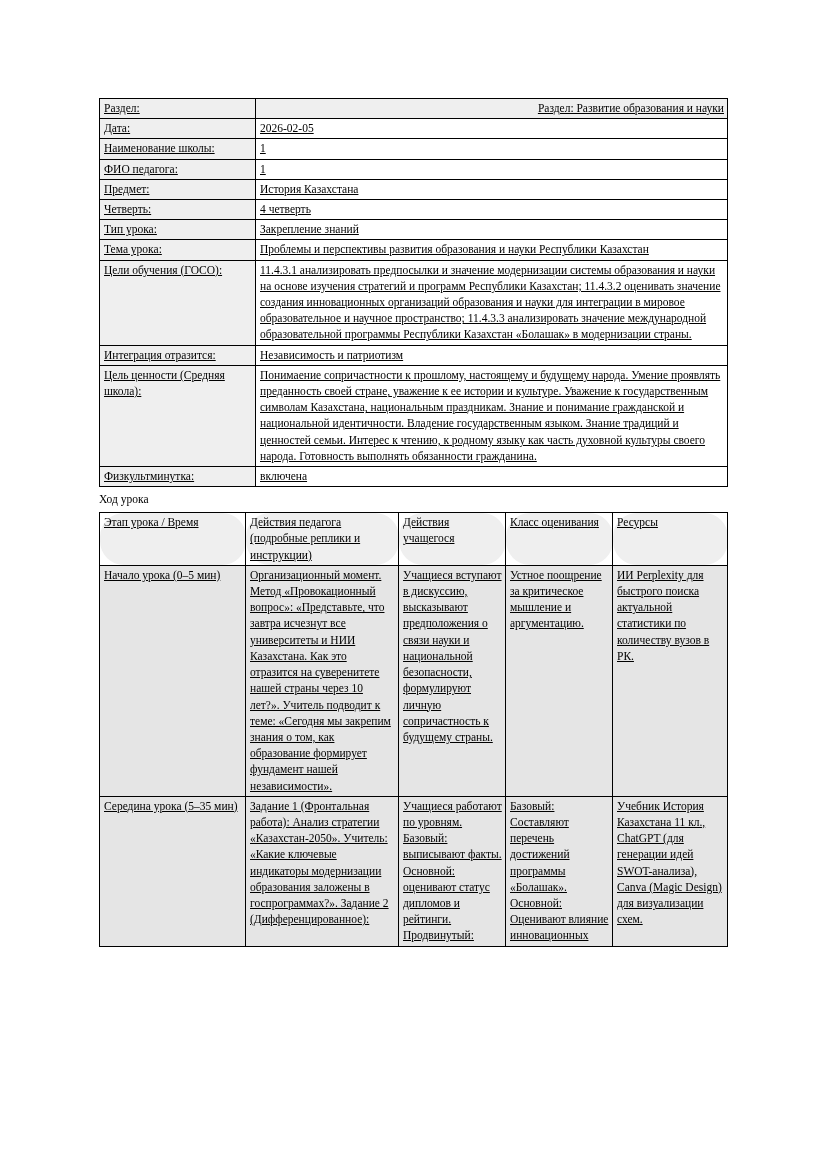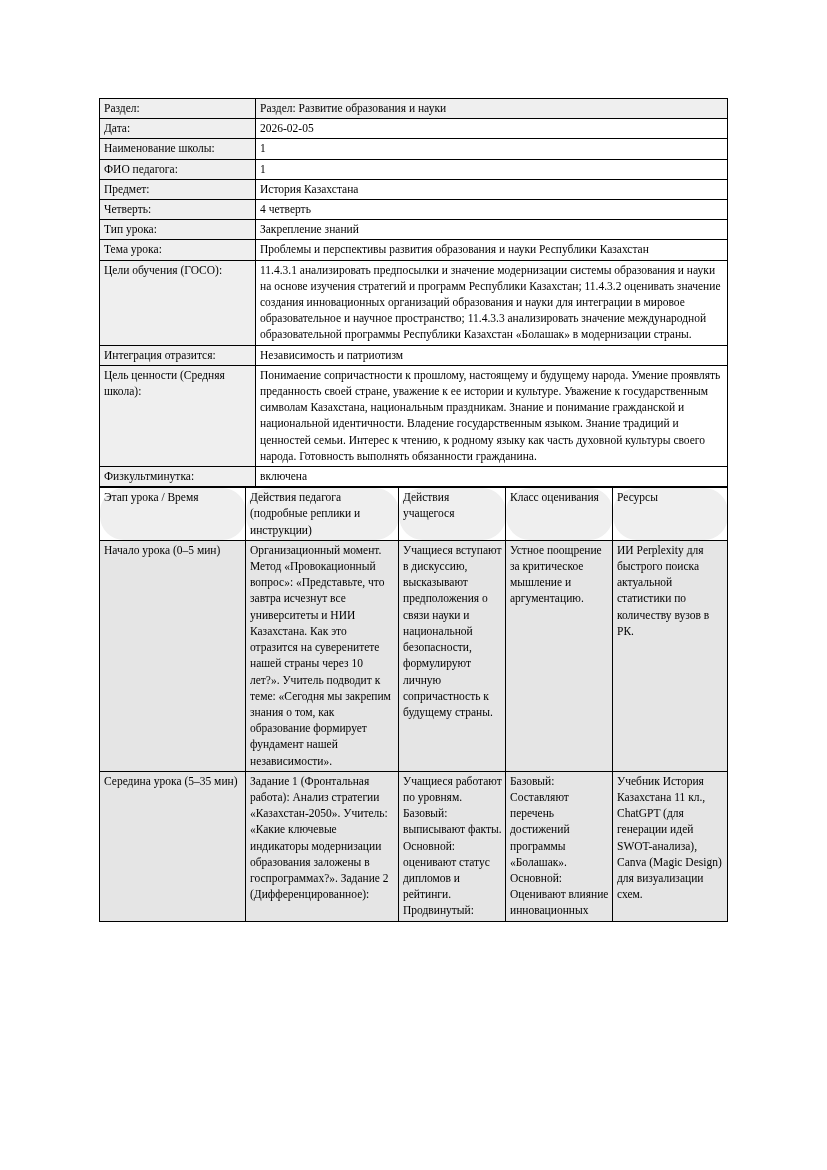"Раздел:" table td, table th { text-decoration: none -> underline }
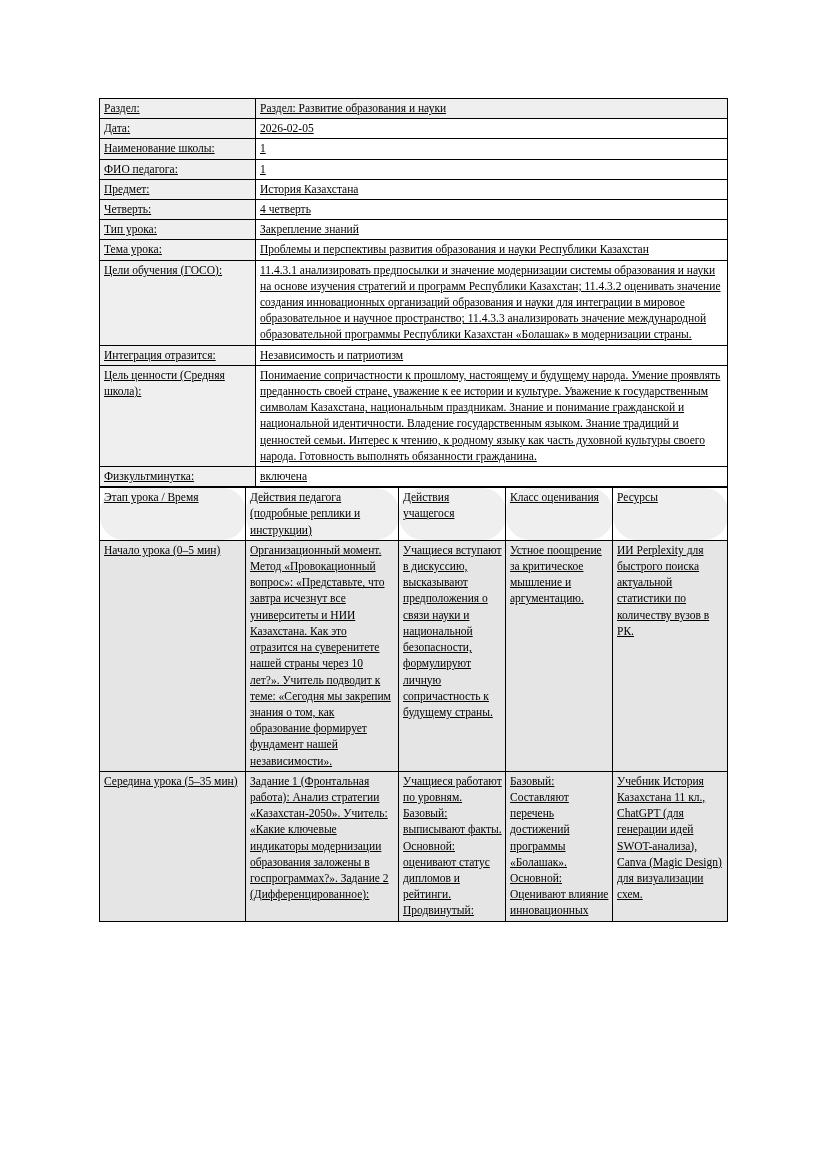"Раздел: Развитие образования и науки" .info-table tr.shaded td.value { text-align: none -> right }
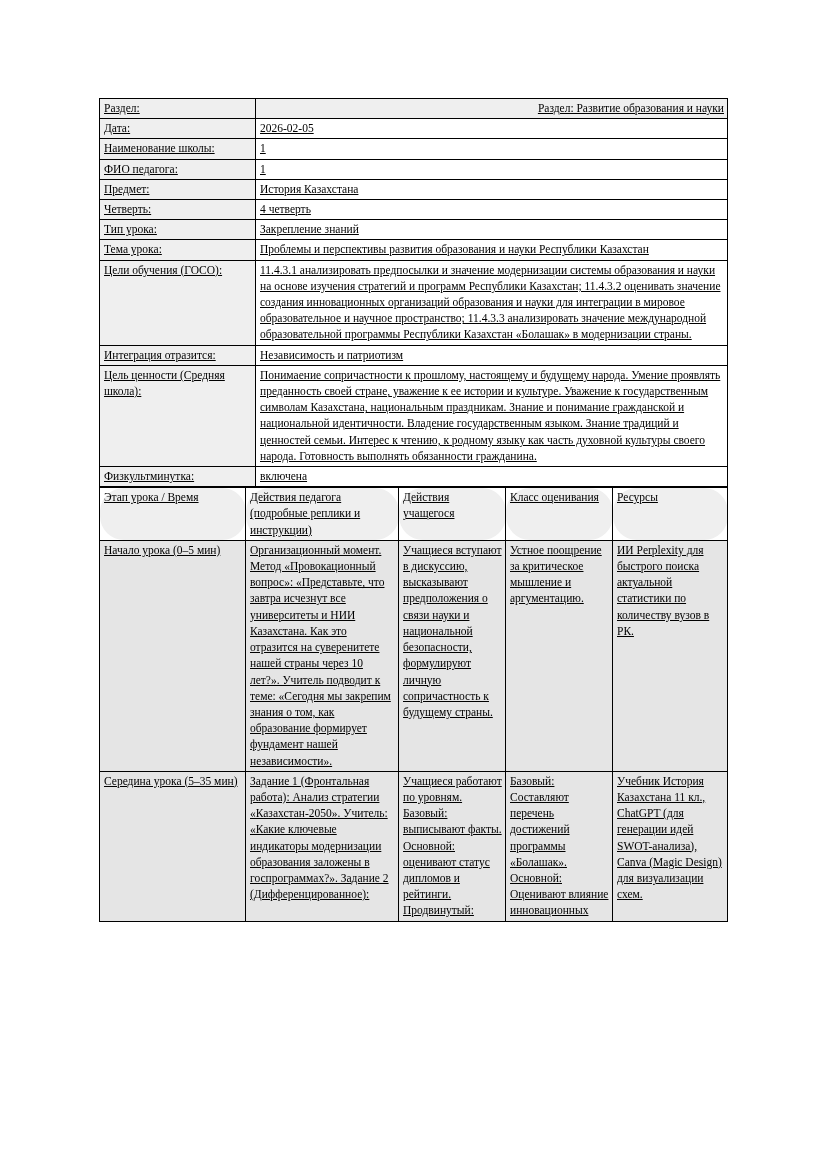"Ход урока" p.section-label { html: none -> <p>Ход урока</p> }
